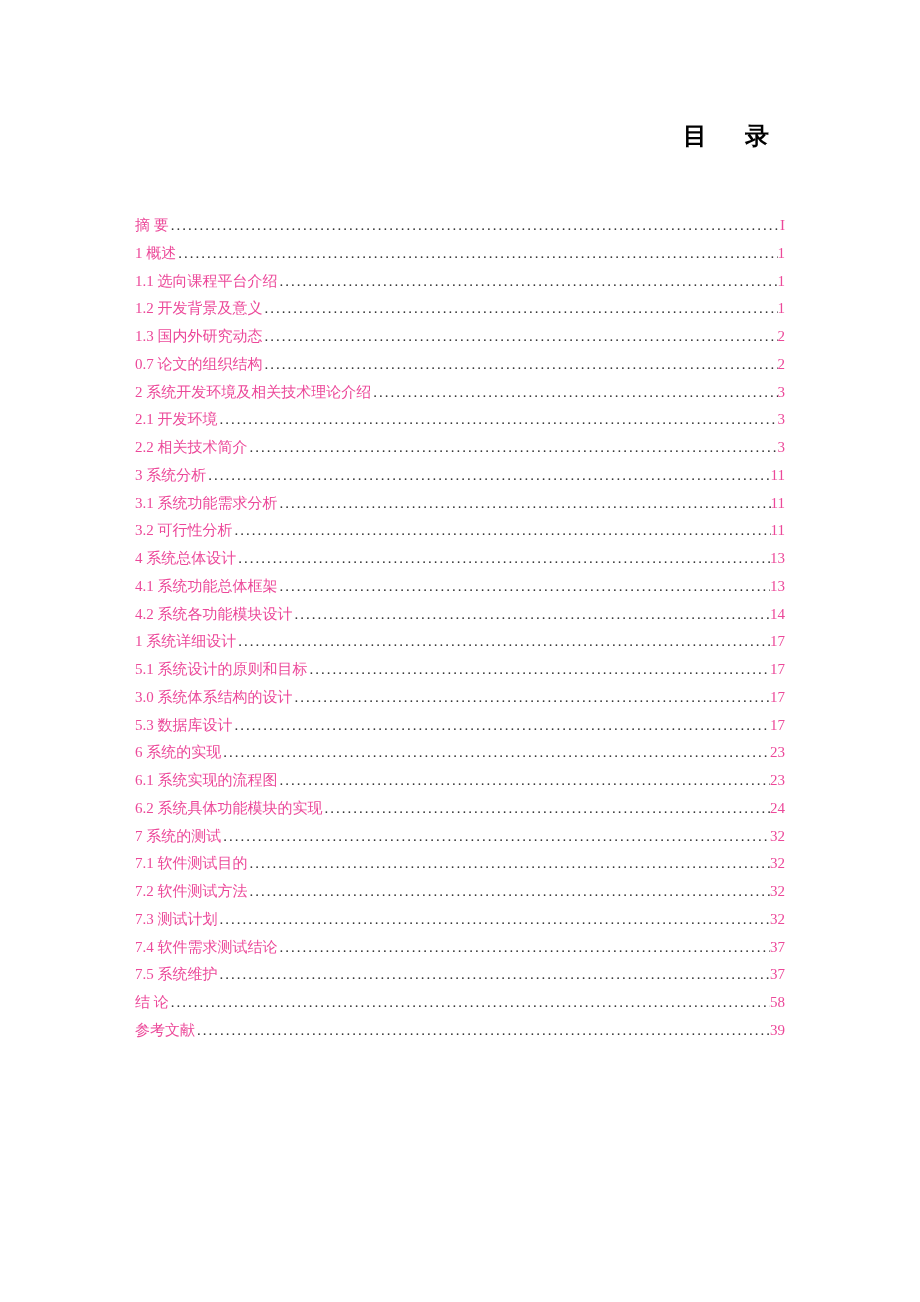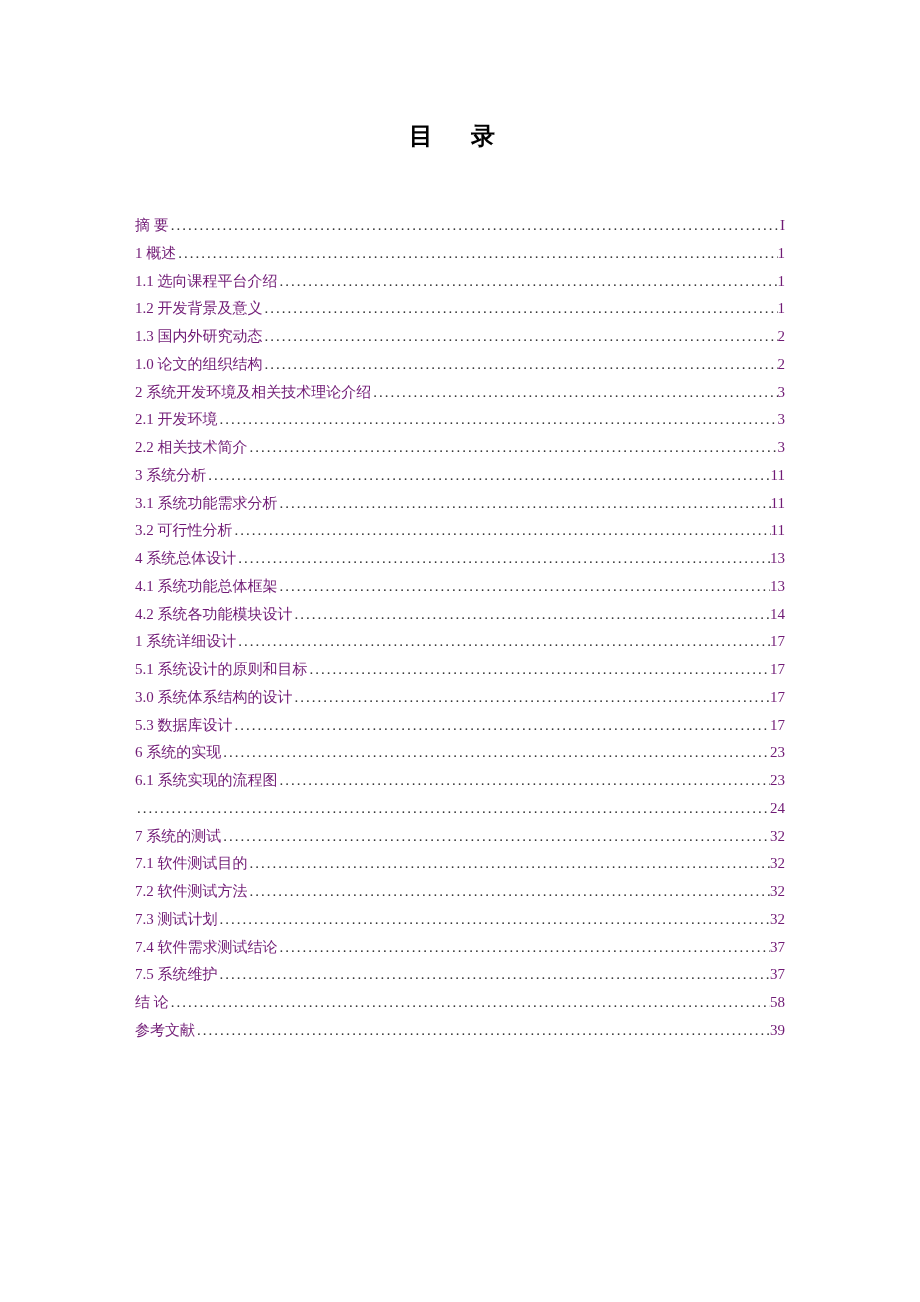"目 录" .title { text-align: center -> right }
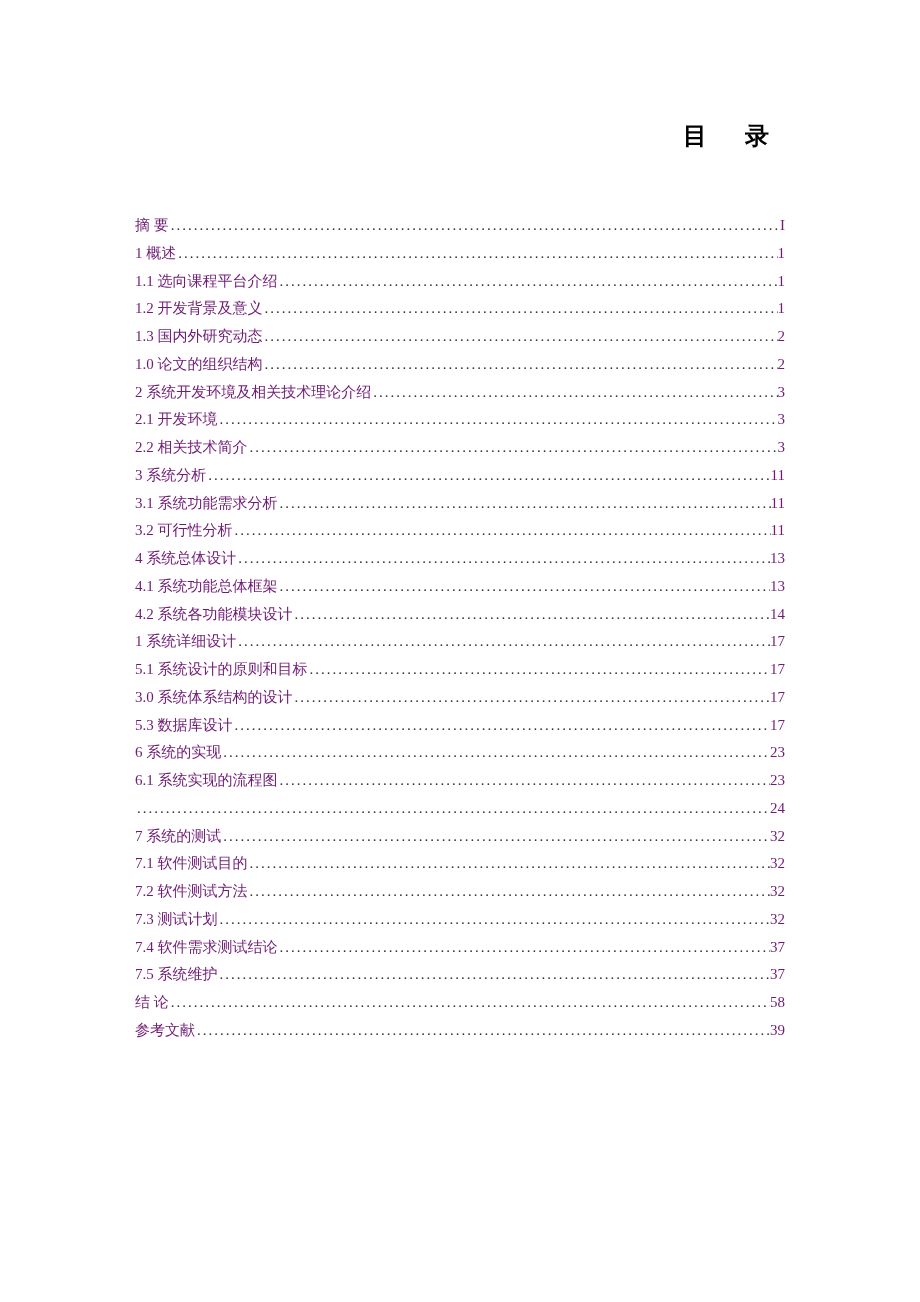"摘 要" .toc-entries { color: #701a75 -> #ec4899 }
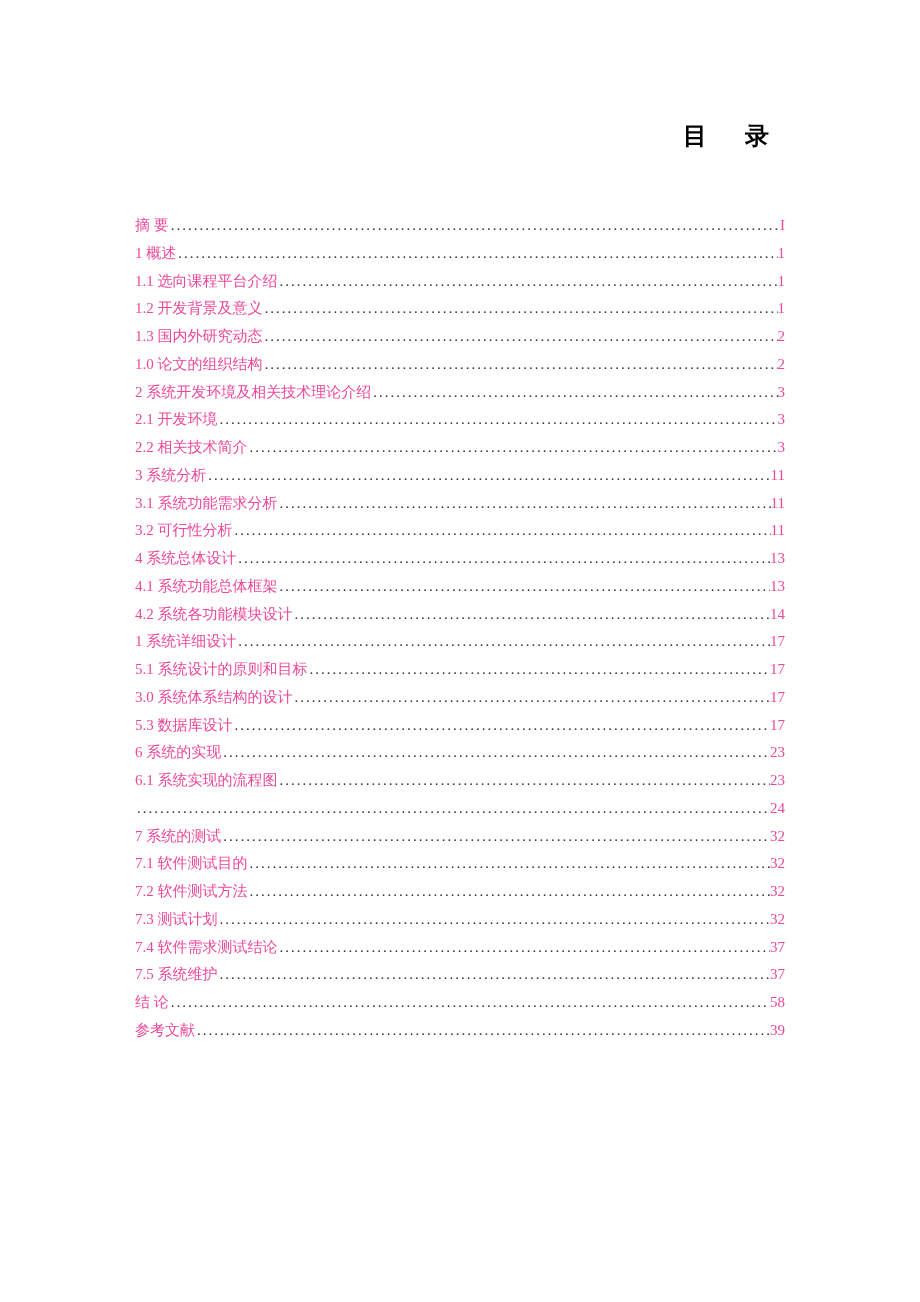"1.0 论文的组织结构" span.toc-label { text: 1.0 -> 0.7 }
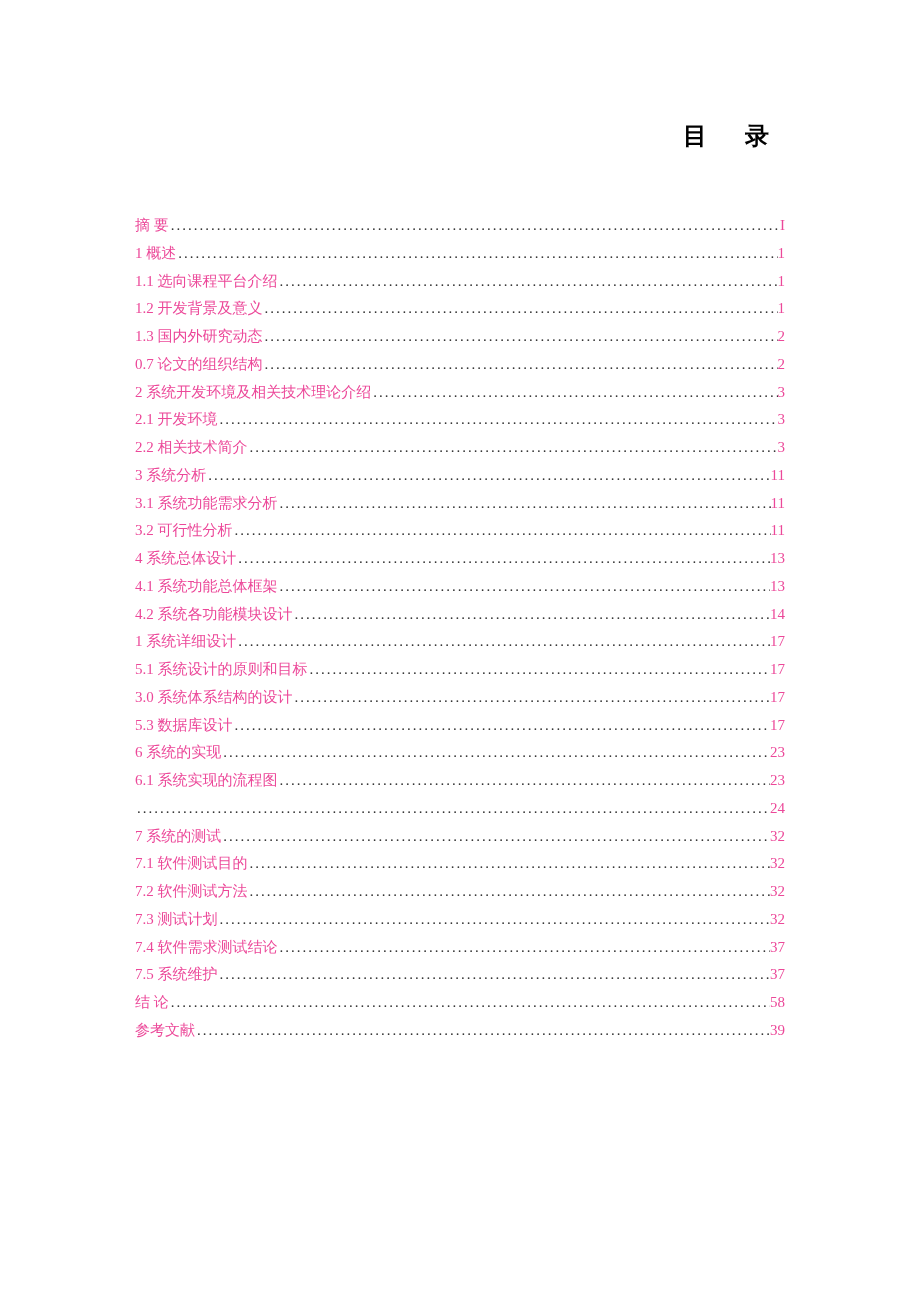"6.2 系统具体功能模块的实现" span.toc-label { html: none -> <span>6.2 系统具体功能模块的实现</span> }
